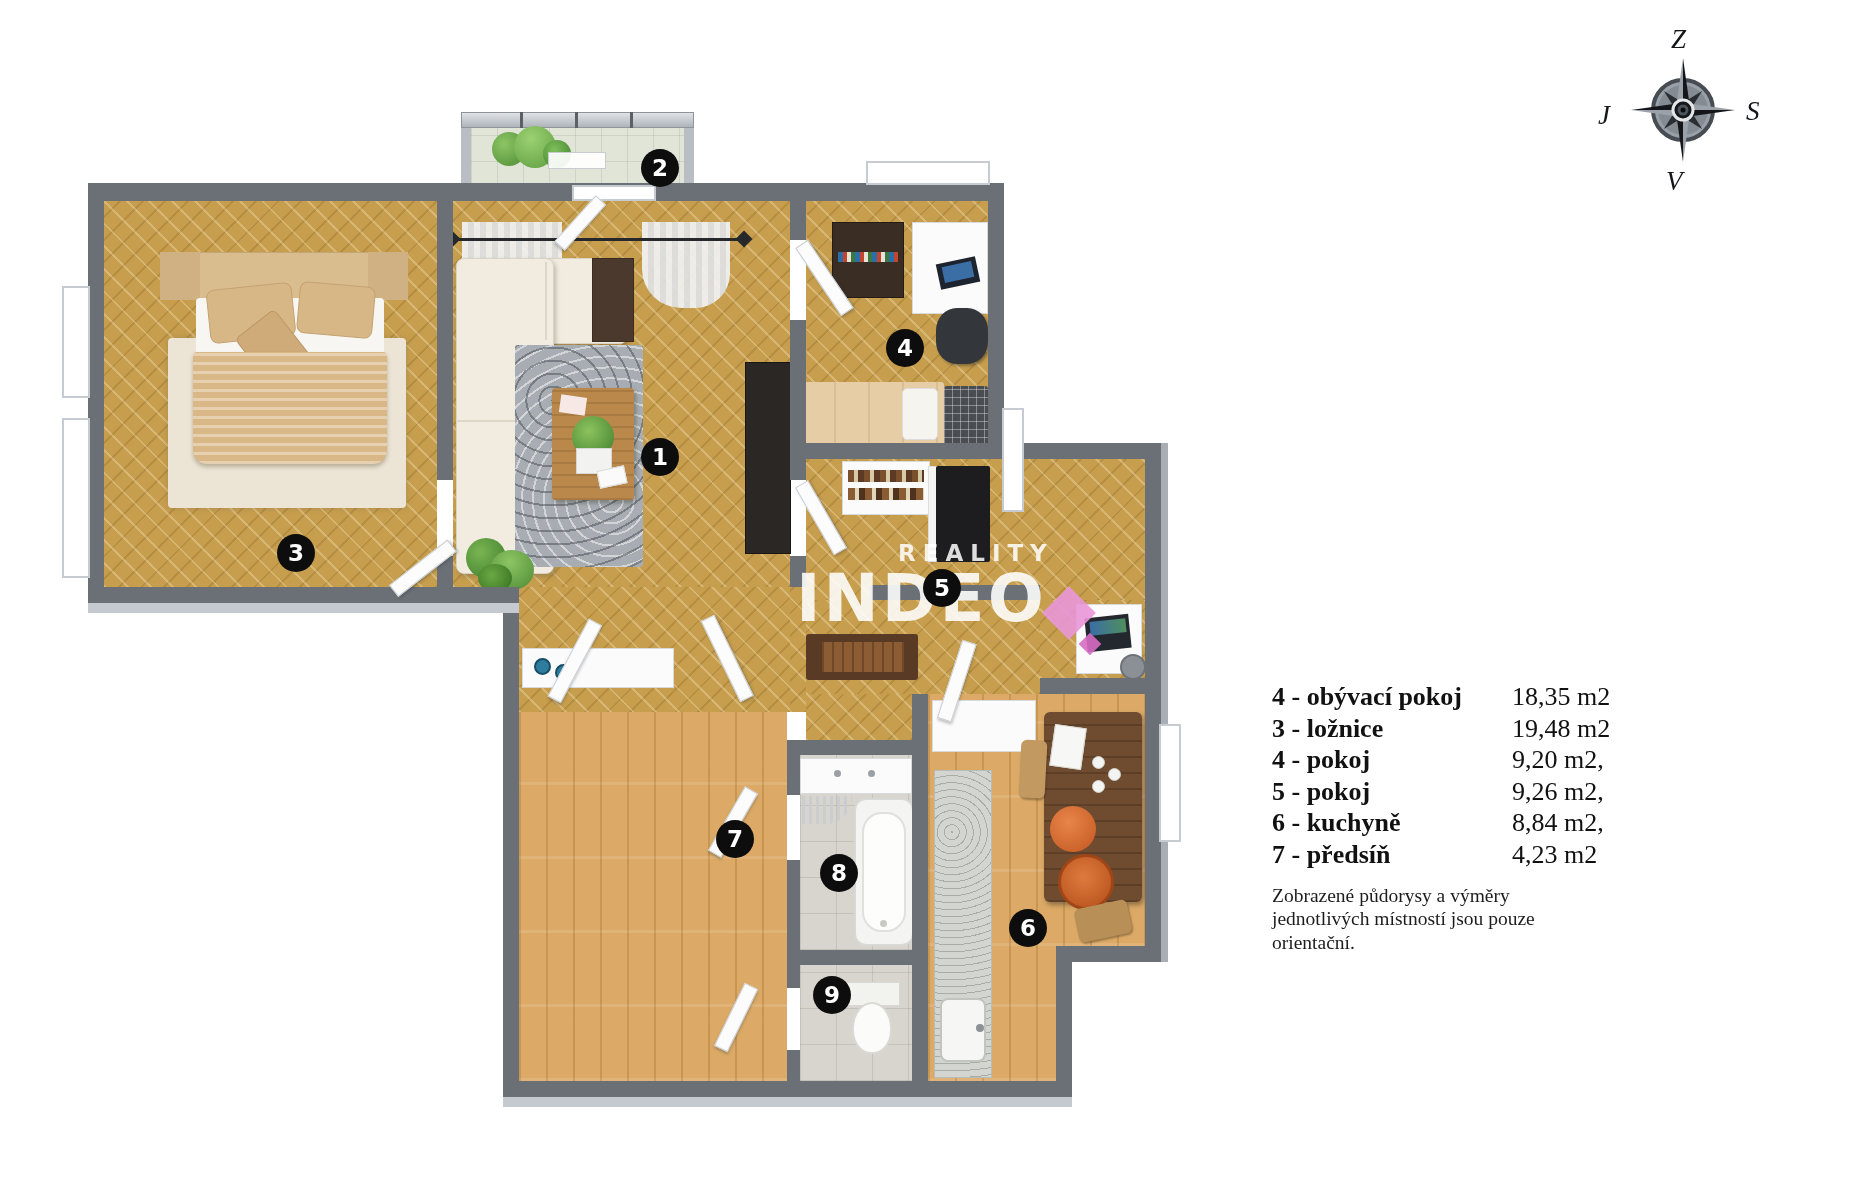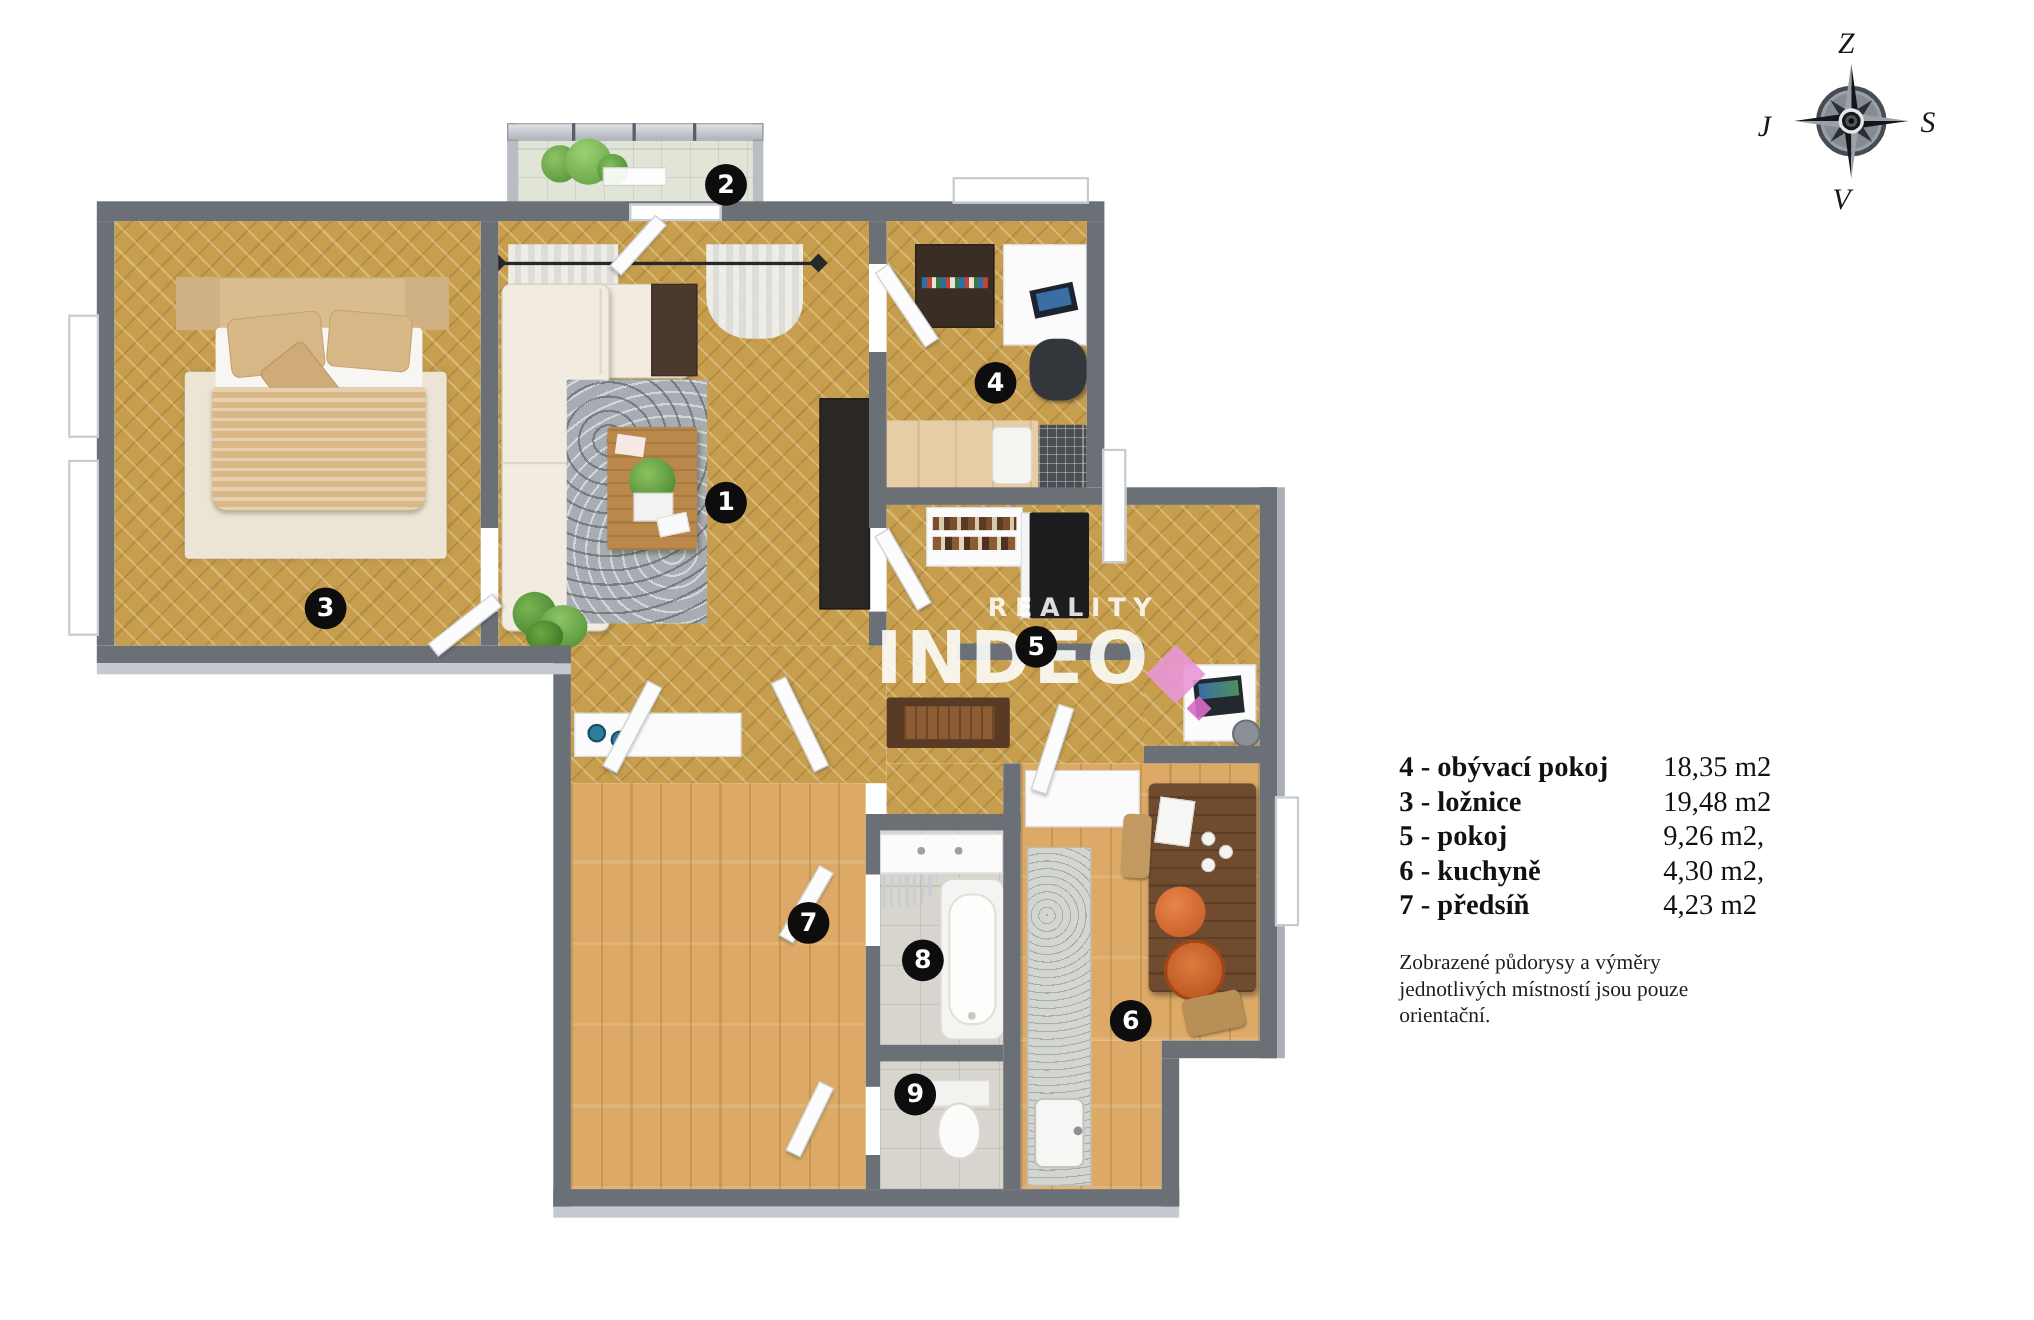"4 - pokoj 9,20 m2," div.legend-row { html: none -> <div><span>4 - pokoj</span><span>9,20 m2,</span></div> }
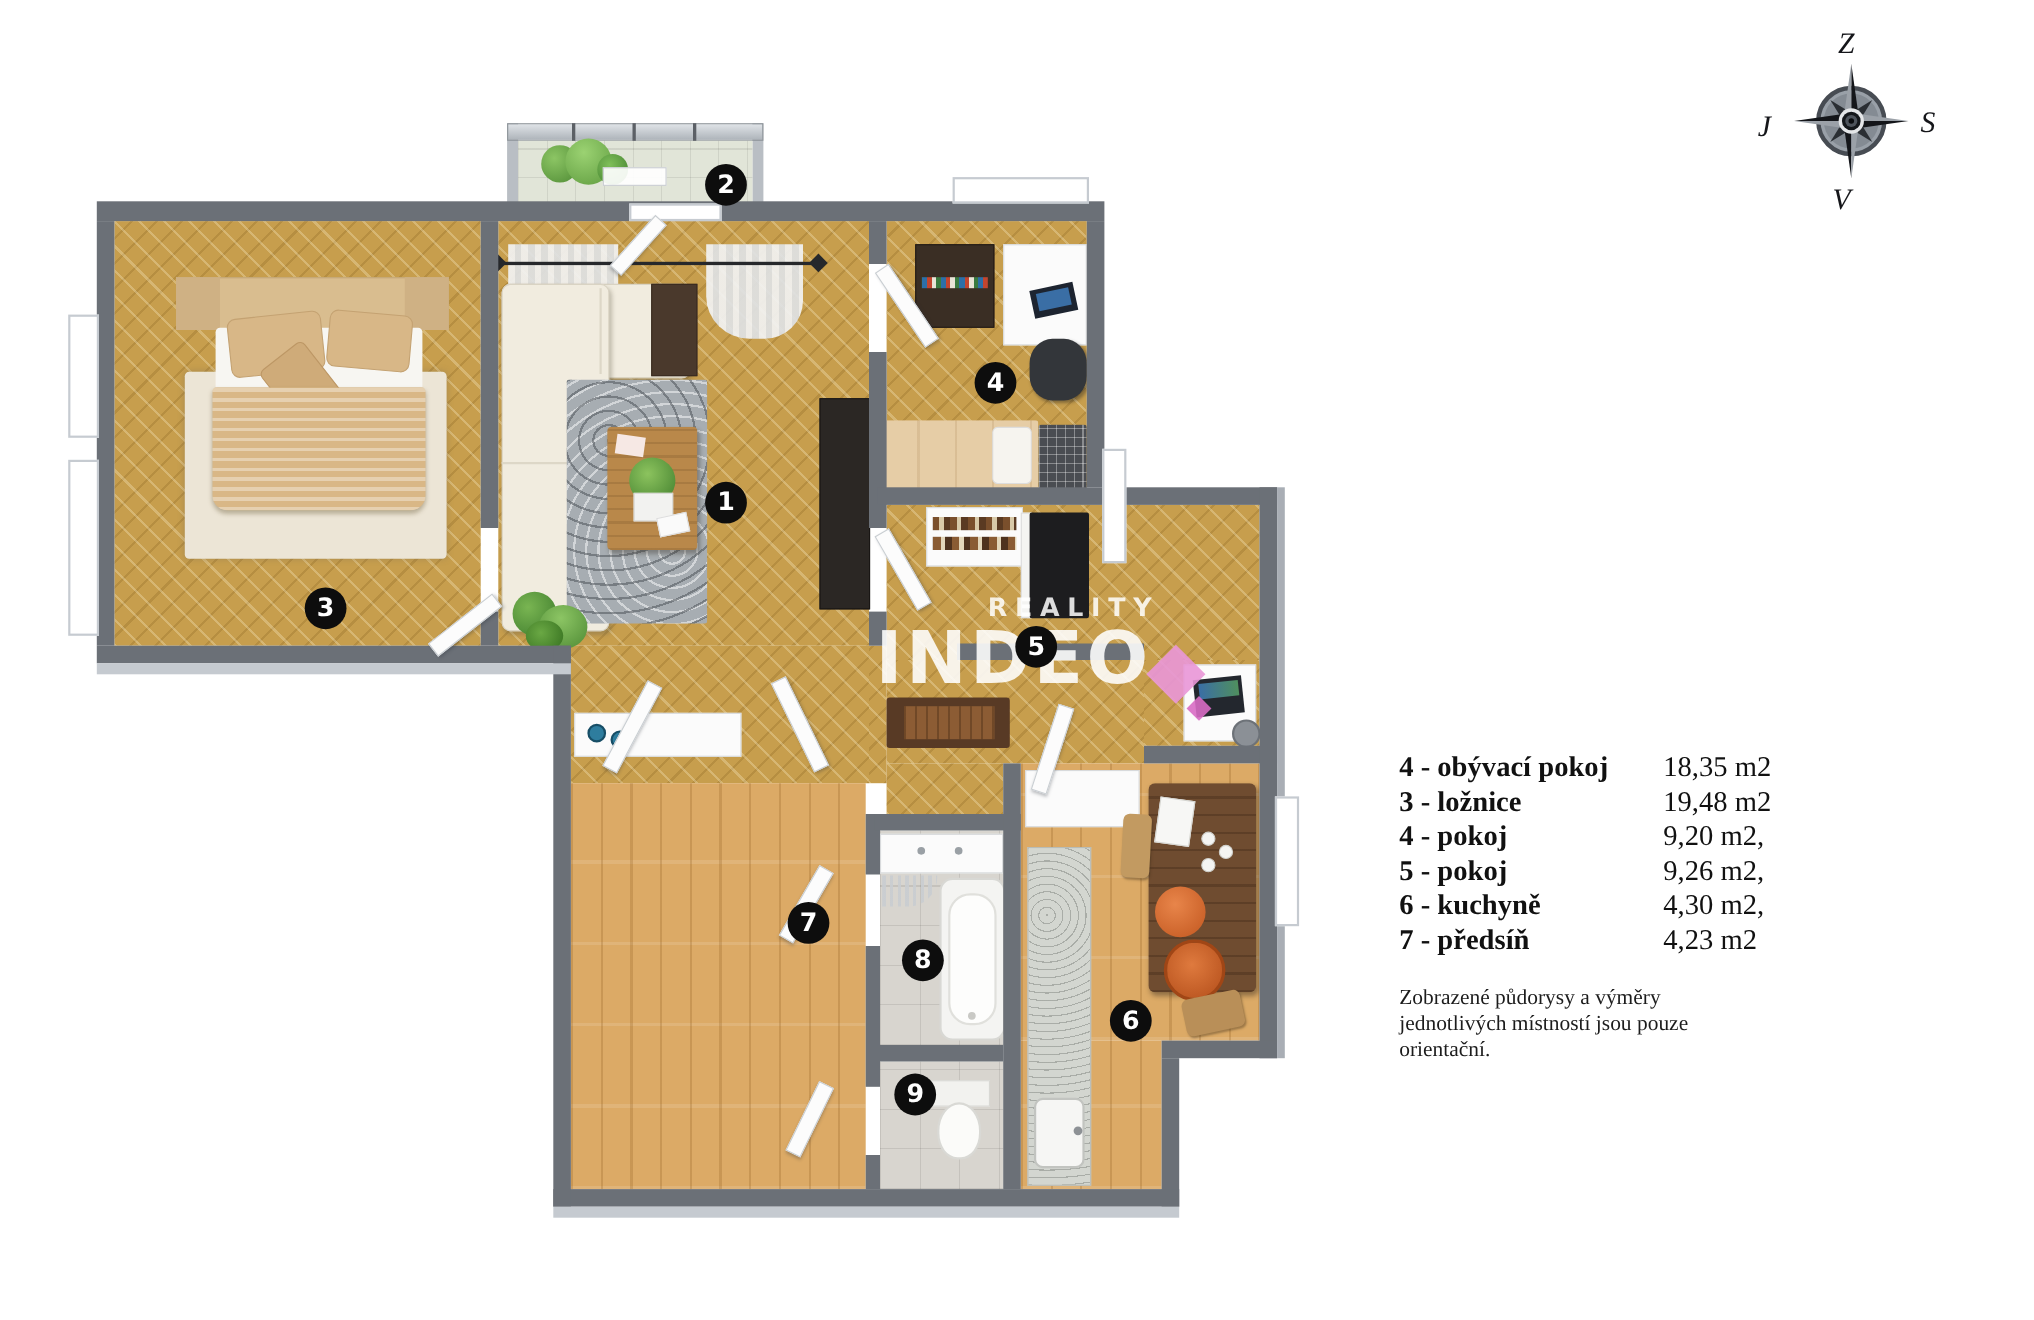"4,30 m2," span.lg-value { text: 4,30 -> 8,84 }
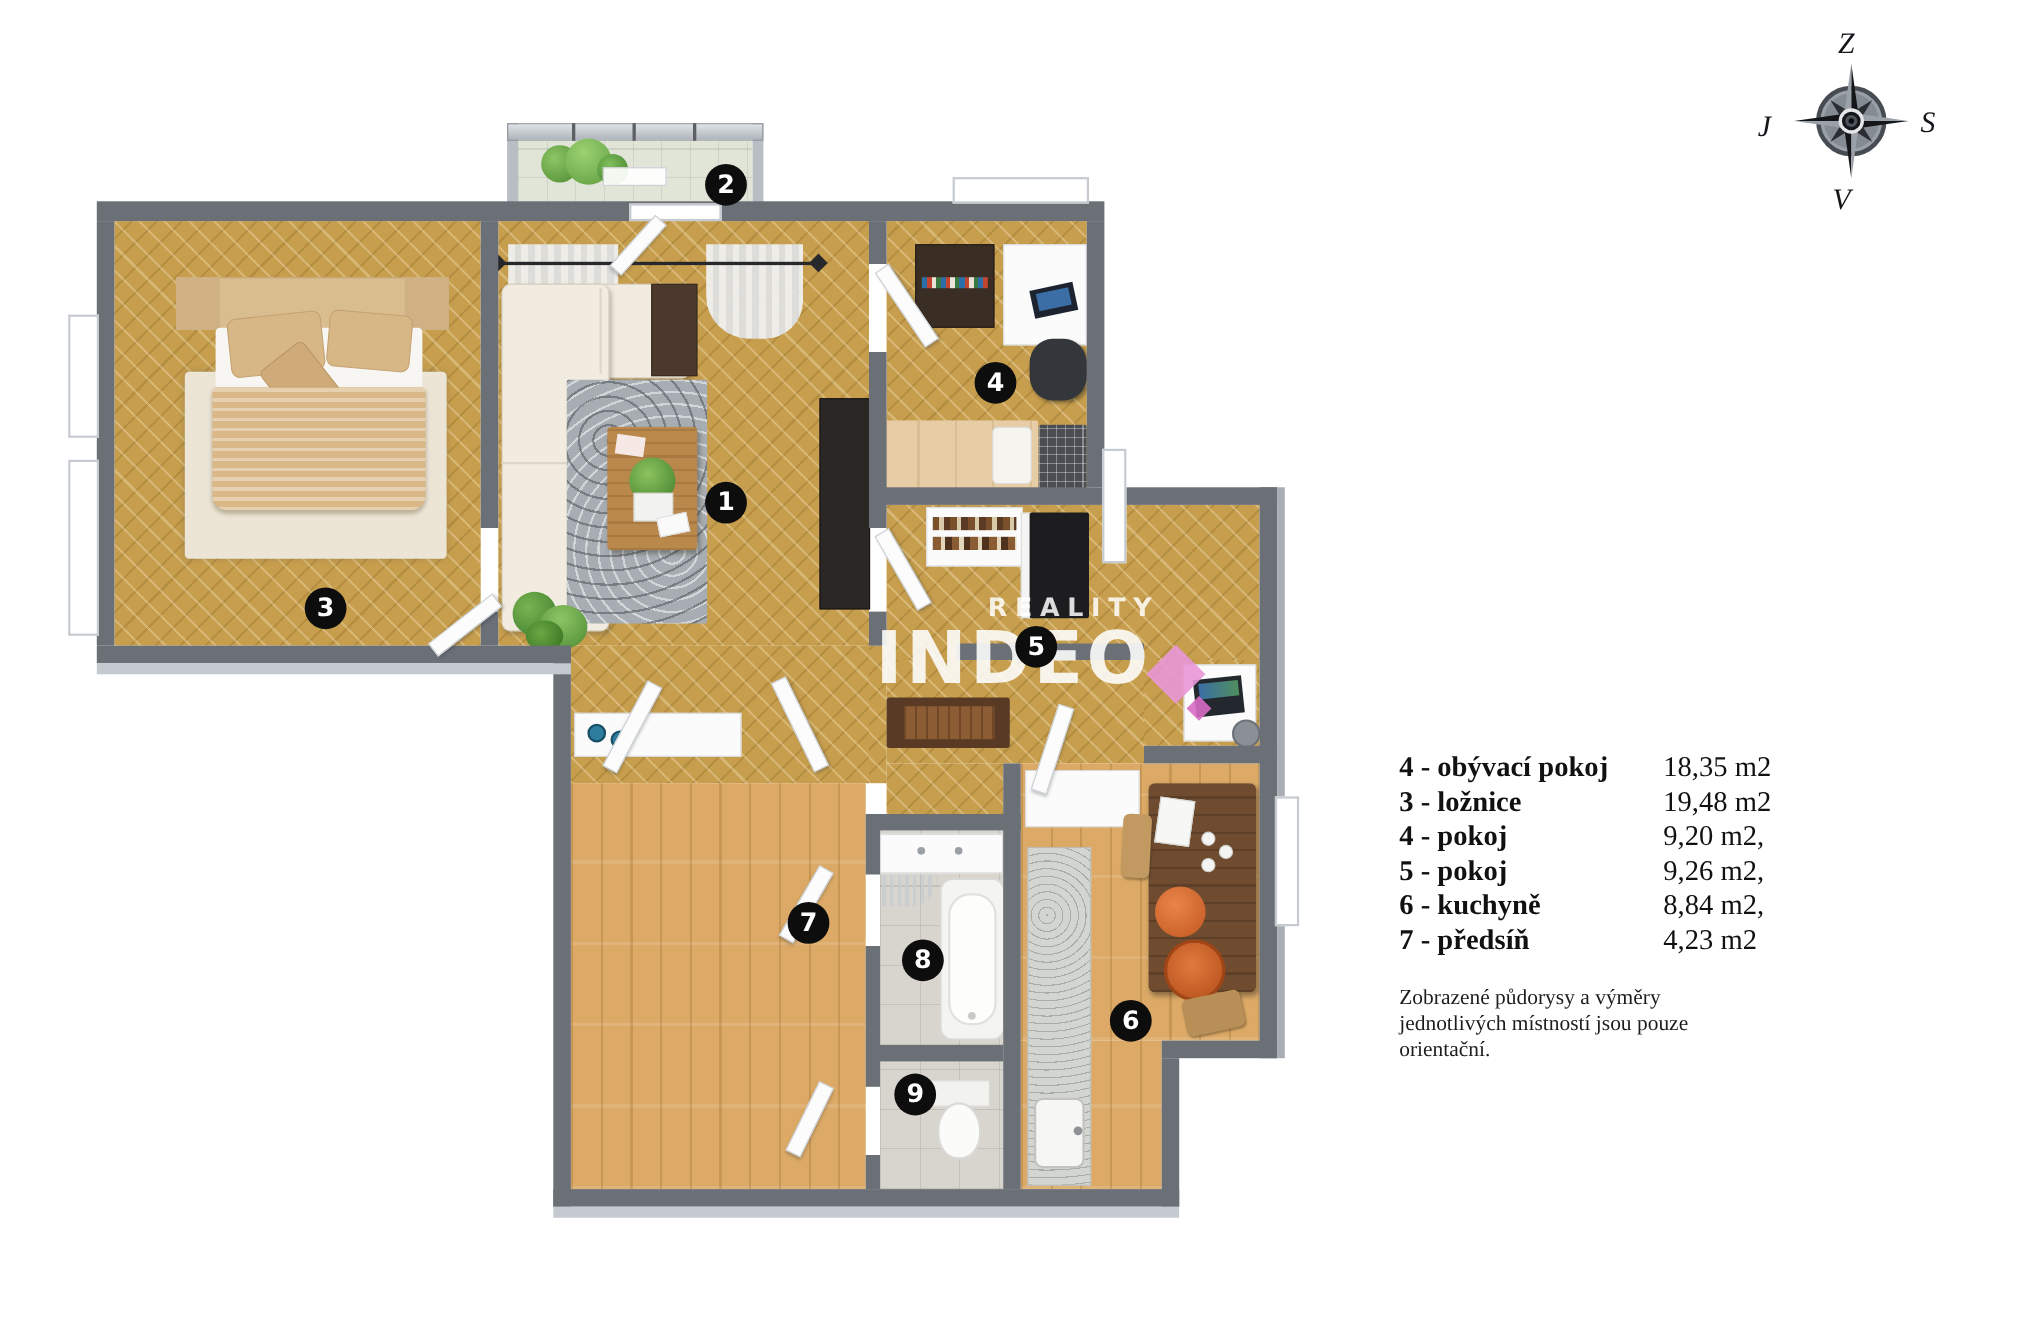"Zobrazené půdorysy a výměry jednotlivých" #legend .lg-disc { margin-top: 24px -> 12px }
